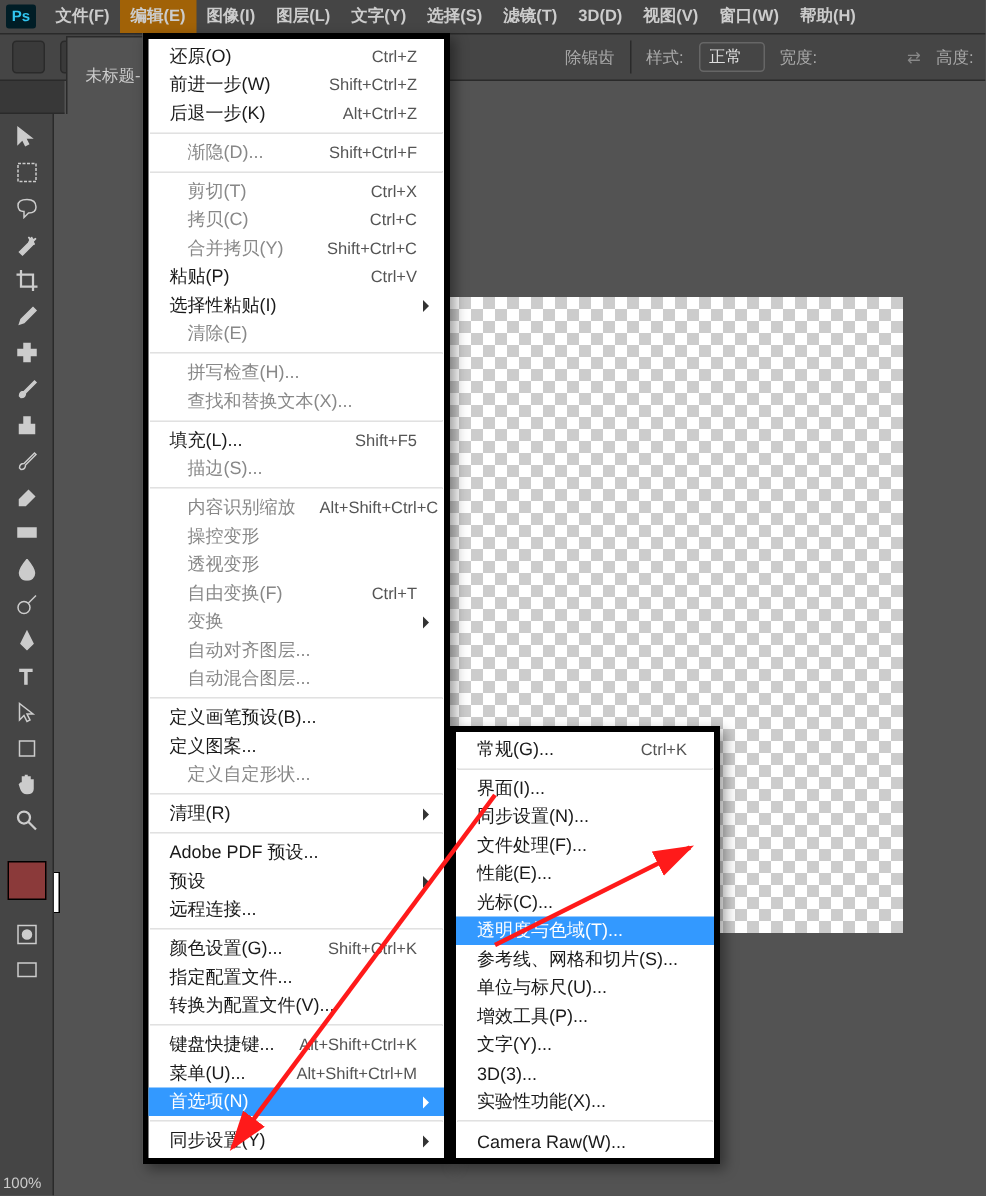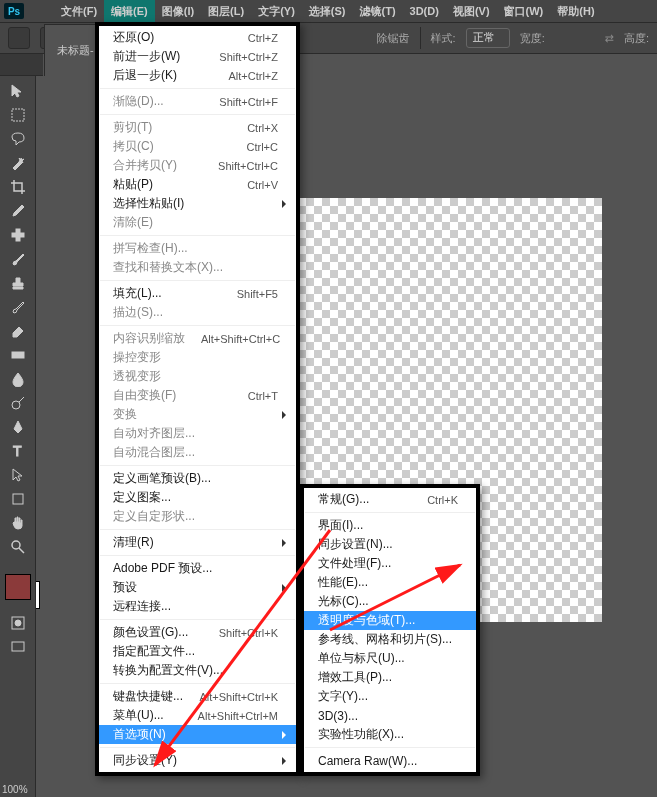"Ps" .menubar { gap: 24px -> none }
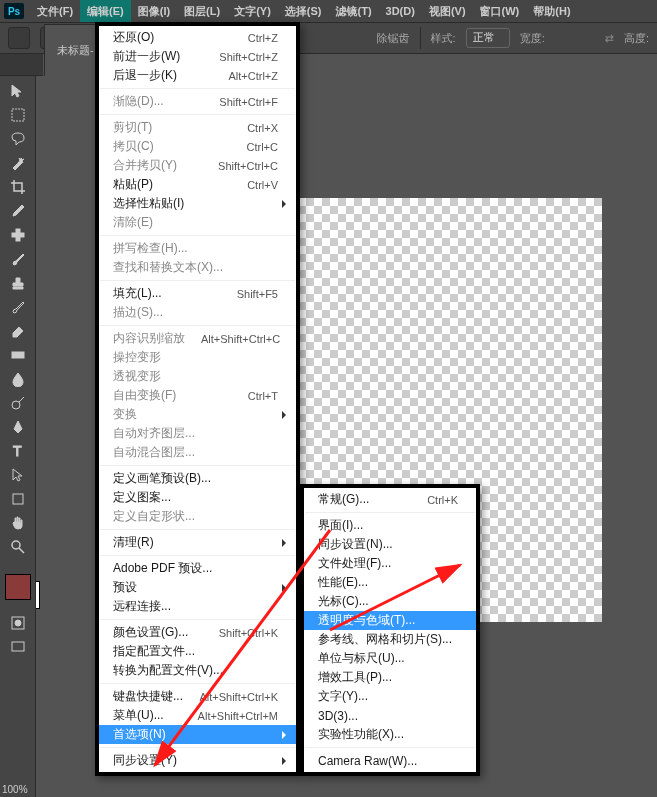"编辑(E)" .menu-item.active { background: #0f766e -> #a16207 }
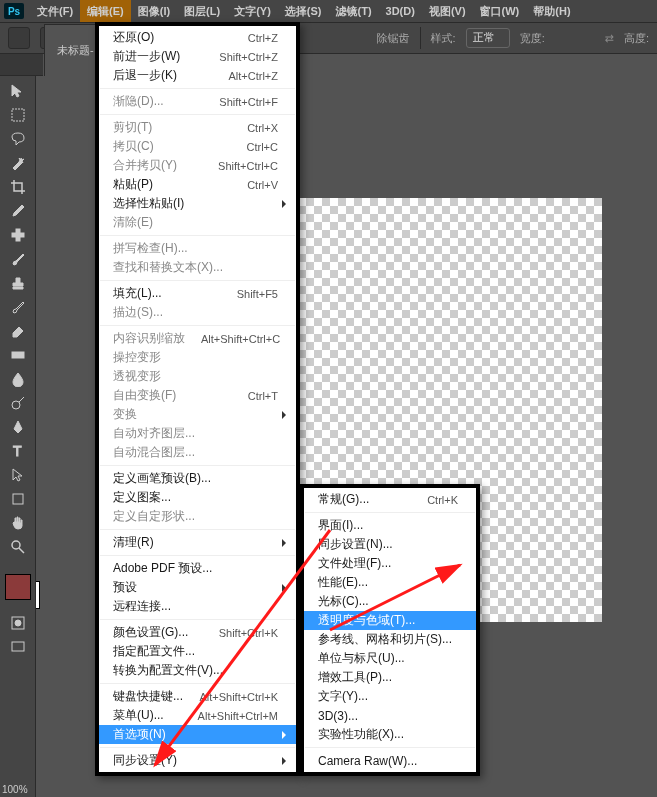"渐隐(D)..." .dd-item.disabled { margin-left: none -> 12px }
